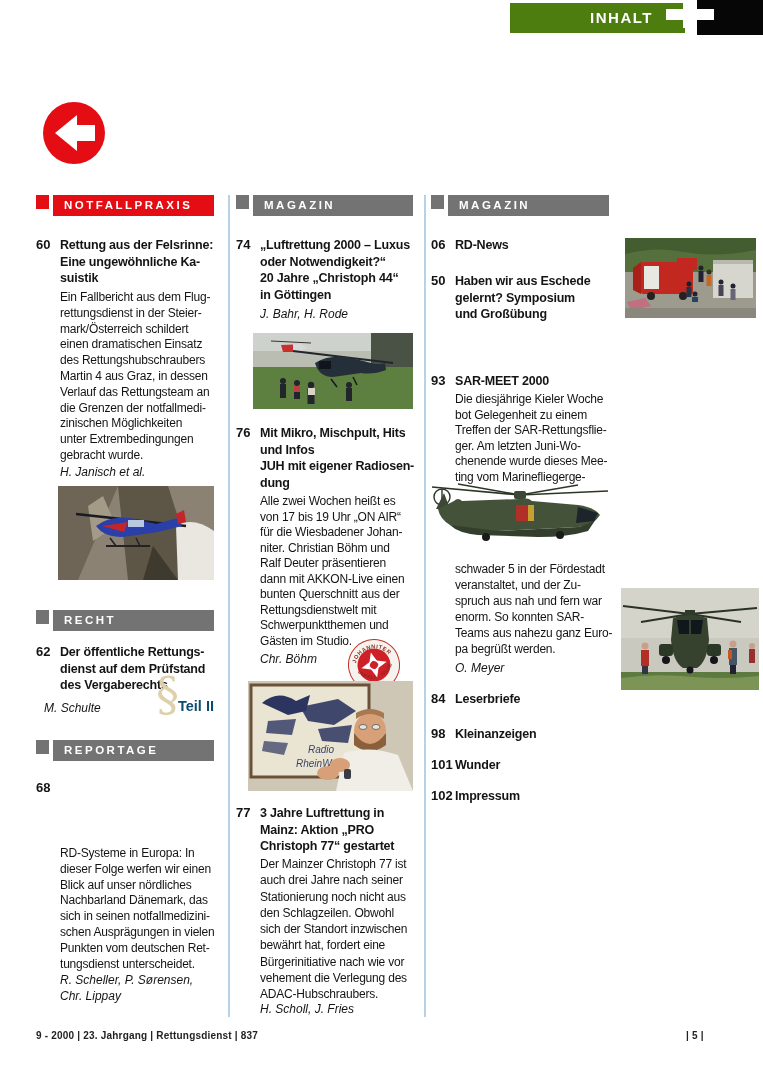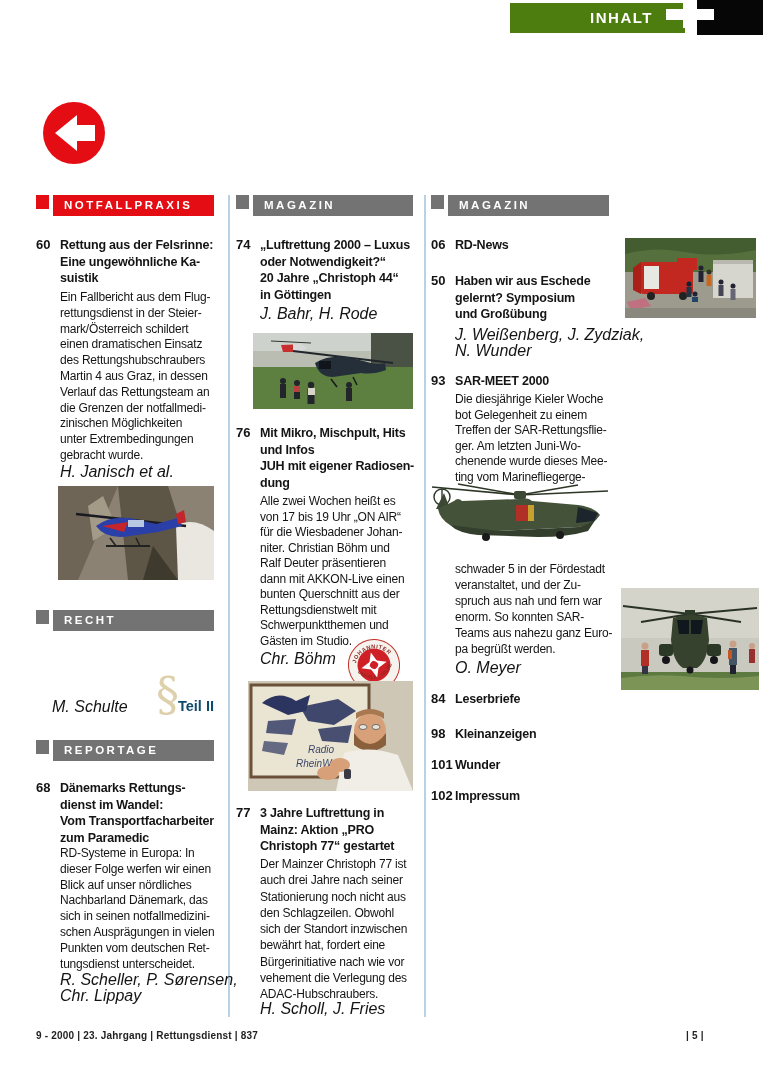"J. Bahr, H. Rode" .authors { font-size: 16px -> 12px }
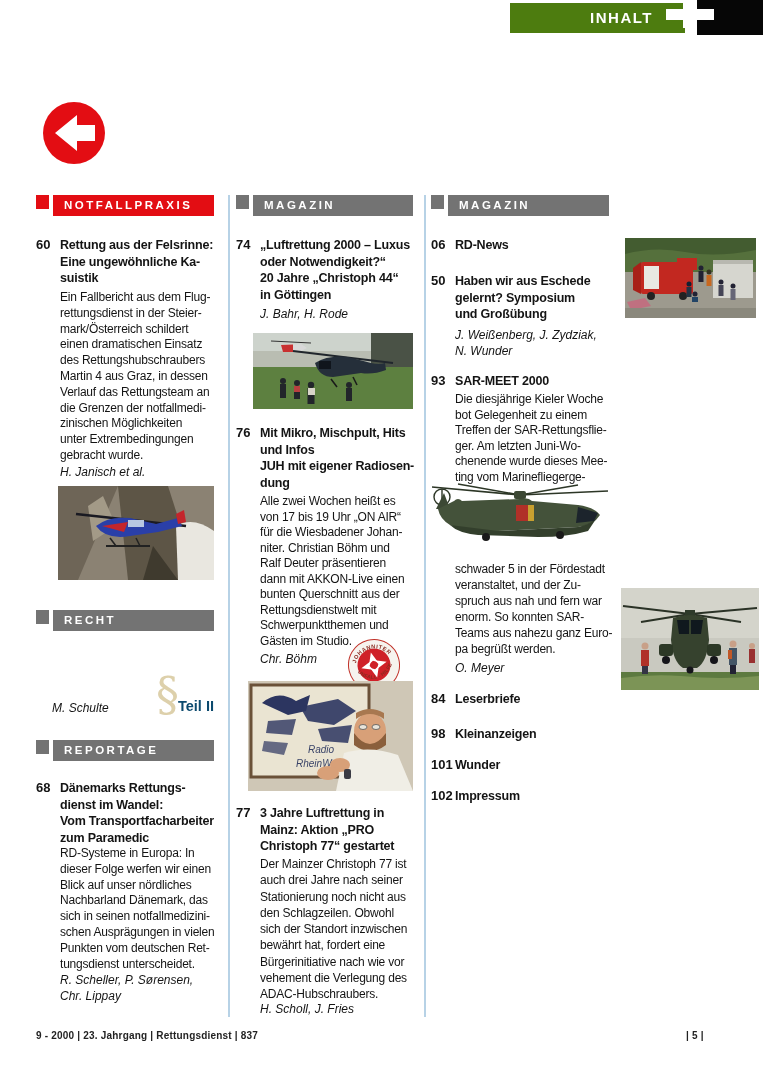"J. Weißenberg, J. Zydziak," div.abs { html: <div>J. Weißenberg, J. Zydziak, N. Wunder</div> -> none }
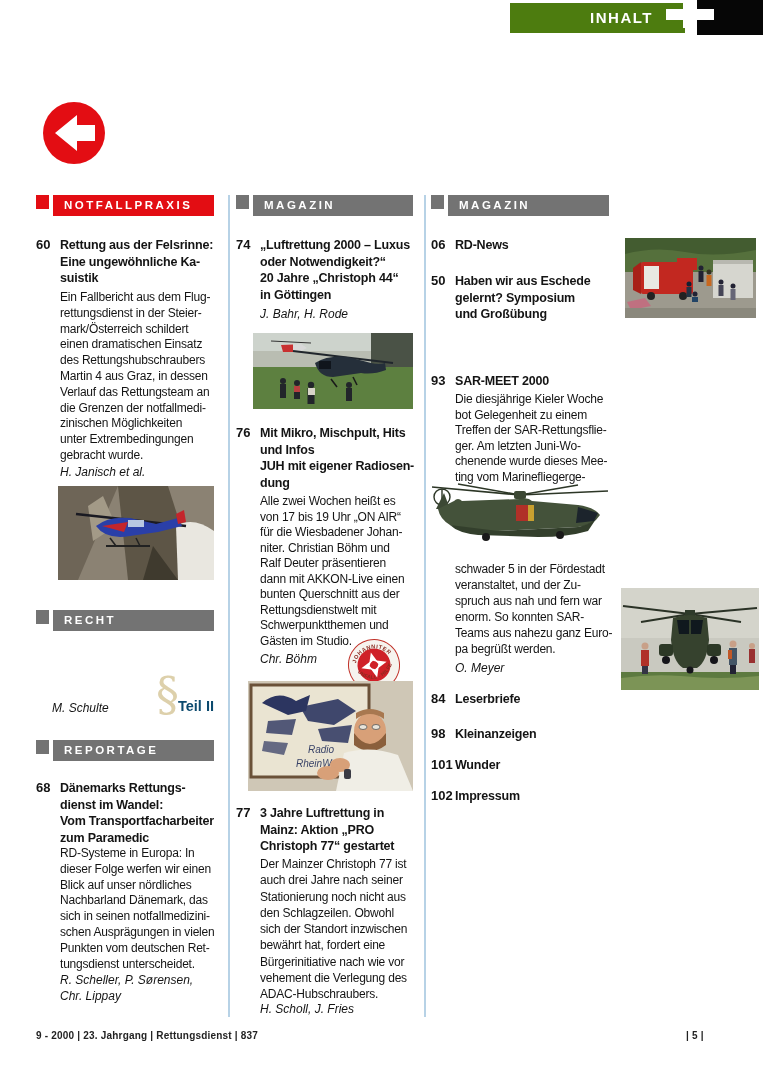"62" div.abs { html: none -> <div> <span>62</span> <div> <div>Der öffentliche Rettungs- dienst auf dem Prüfstand des Vergaberechts</div> </div> </div> }
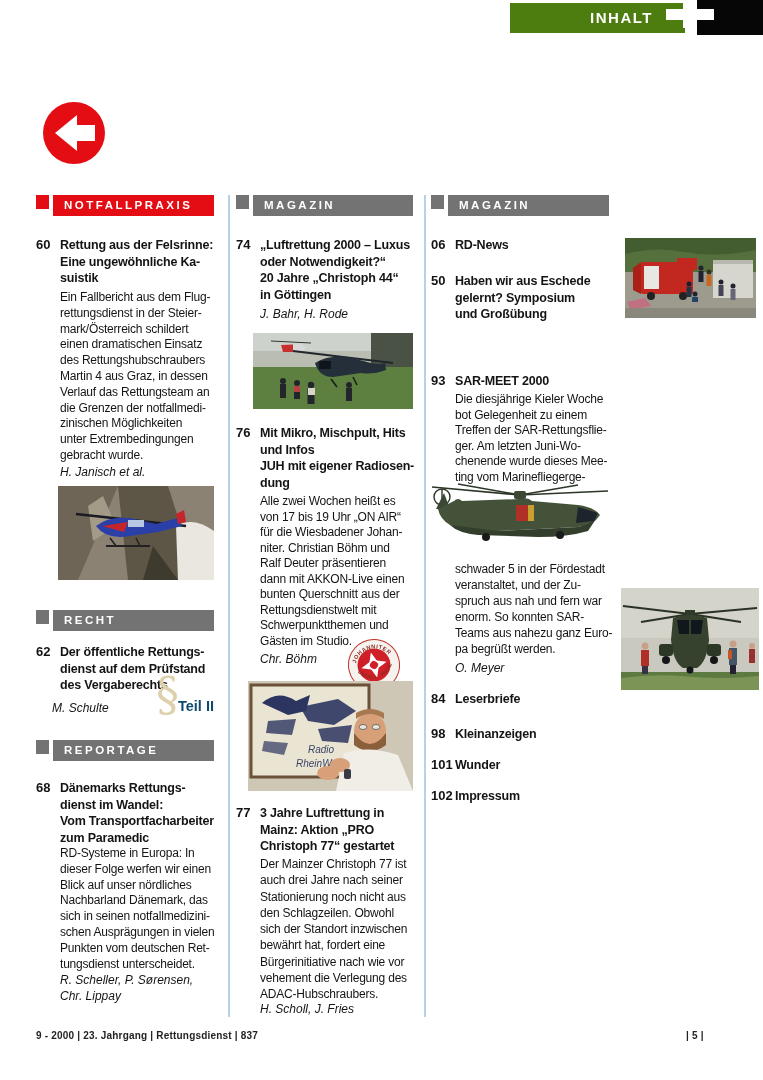"M. Schulte" span.authors { margin-left: 16px -> 8px }
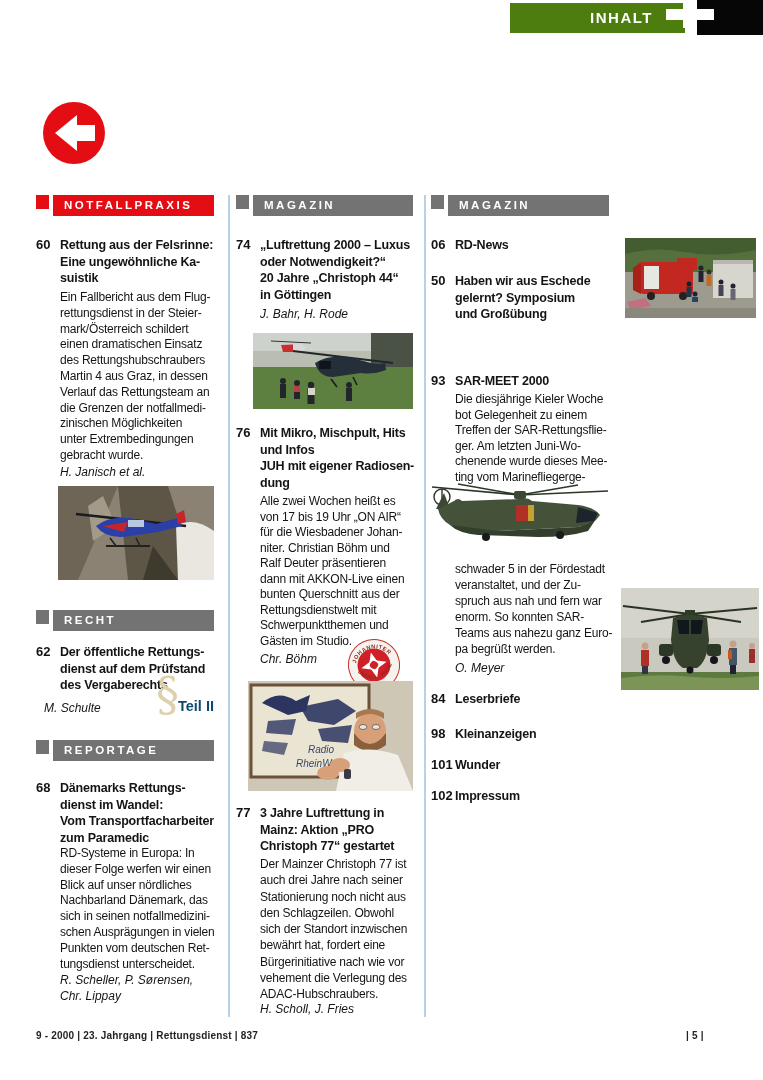"Dänemarks Rettungs-" div.content { html: <div> <div>Dänemarks Rettungs- dienst im Wandel: Vom Transportfacharbeiter zum Paramedic</div> </div> -> none }
